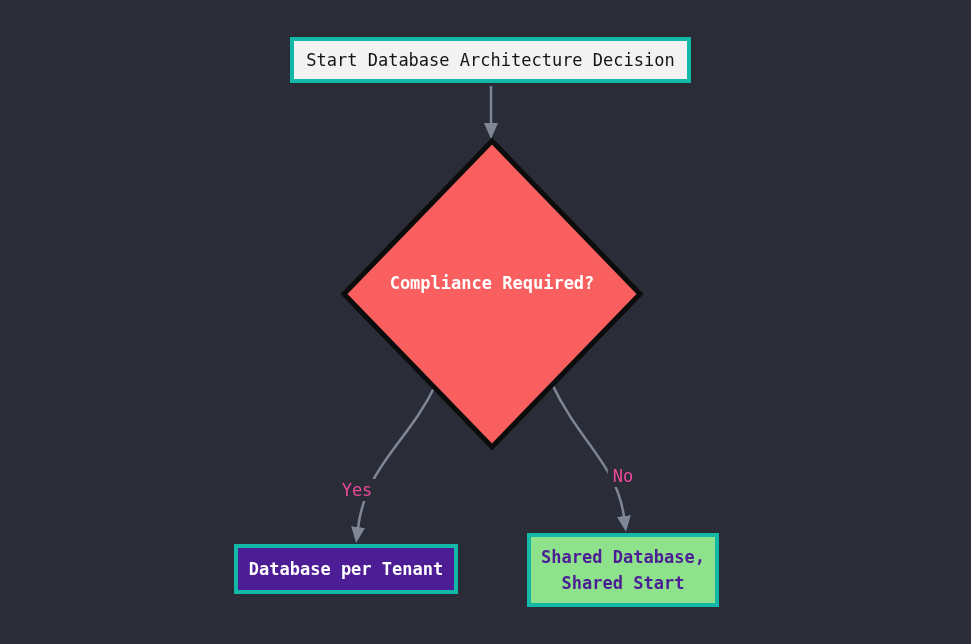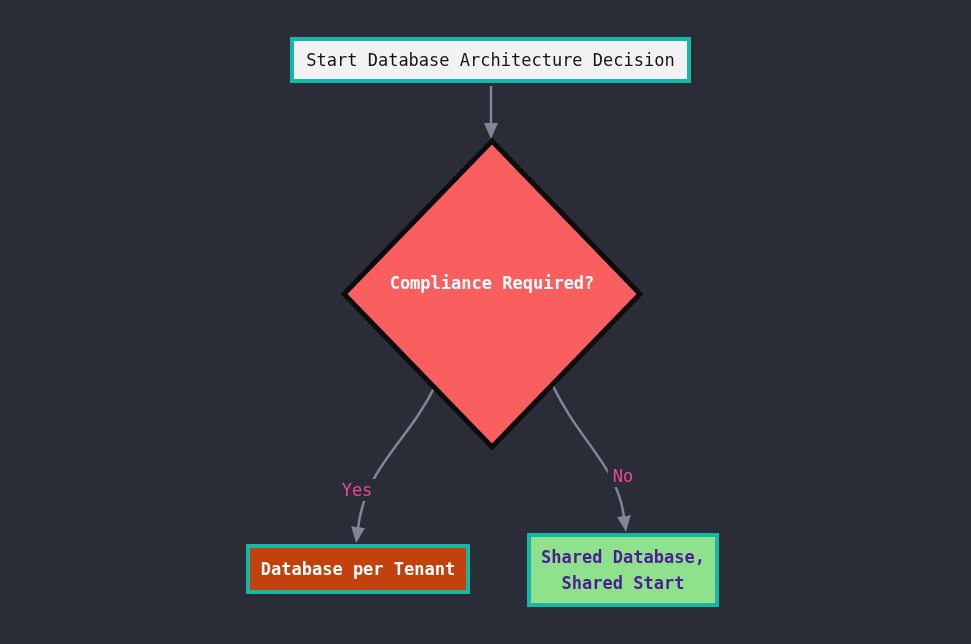"Database per Tenant" .node-blue { background: #c2410c -> #4c1d95; left: 246px -> 234px }
